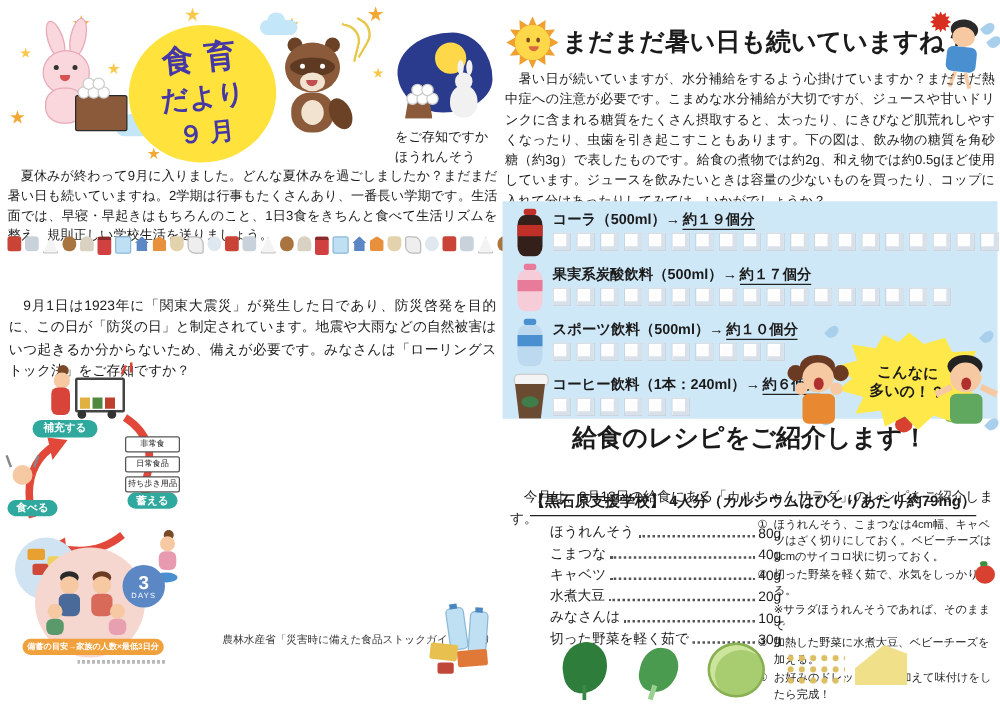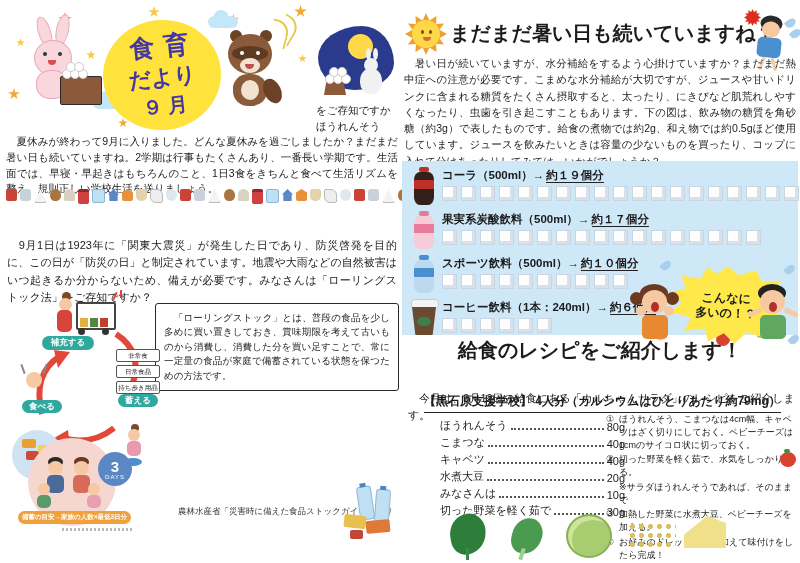"「ローリングストック」とは、普段の食品を少し多めに買い置きしておき、賞味期限を考" div.box { html: <div> 「ローリングストック」とは、普段の食品を少し多めに買い置きしておき、賞味期限を考えて古いものから消費し、消費した分を買い足すことで、常に一定量の食品が家庭で備蓄されている状態を保つための方法です。</div> -> none }
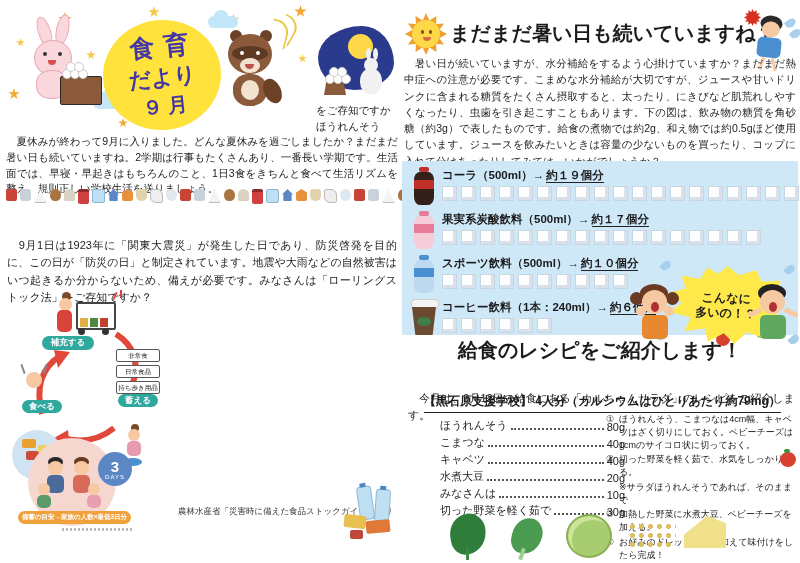"補充する" div.abs { margin-left: 16px -> none }
